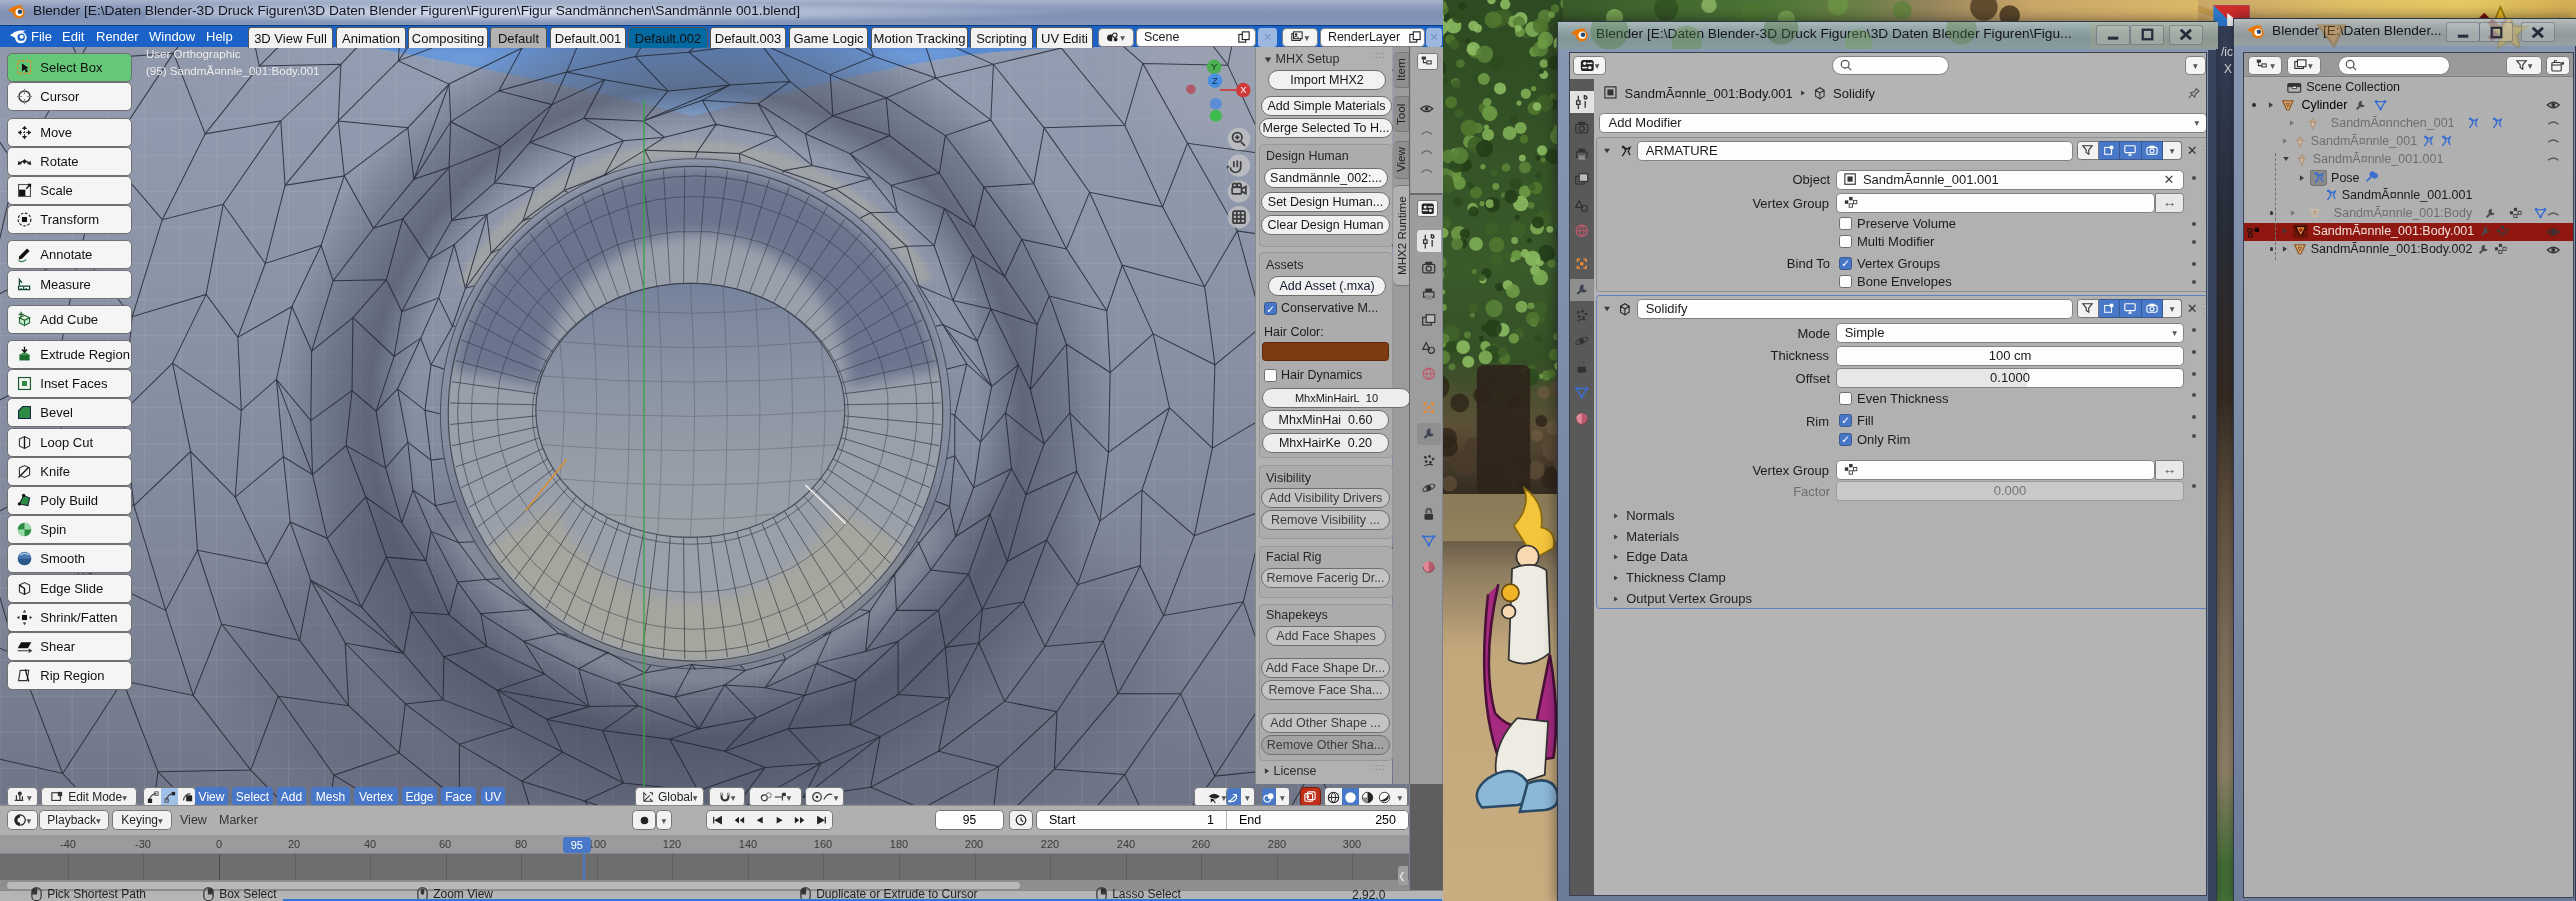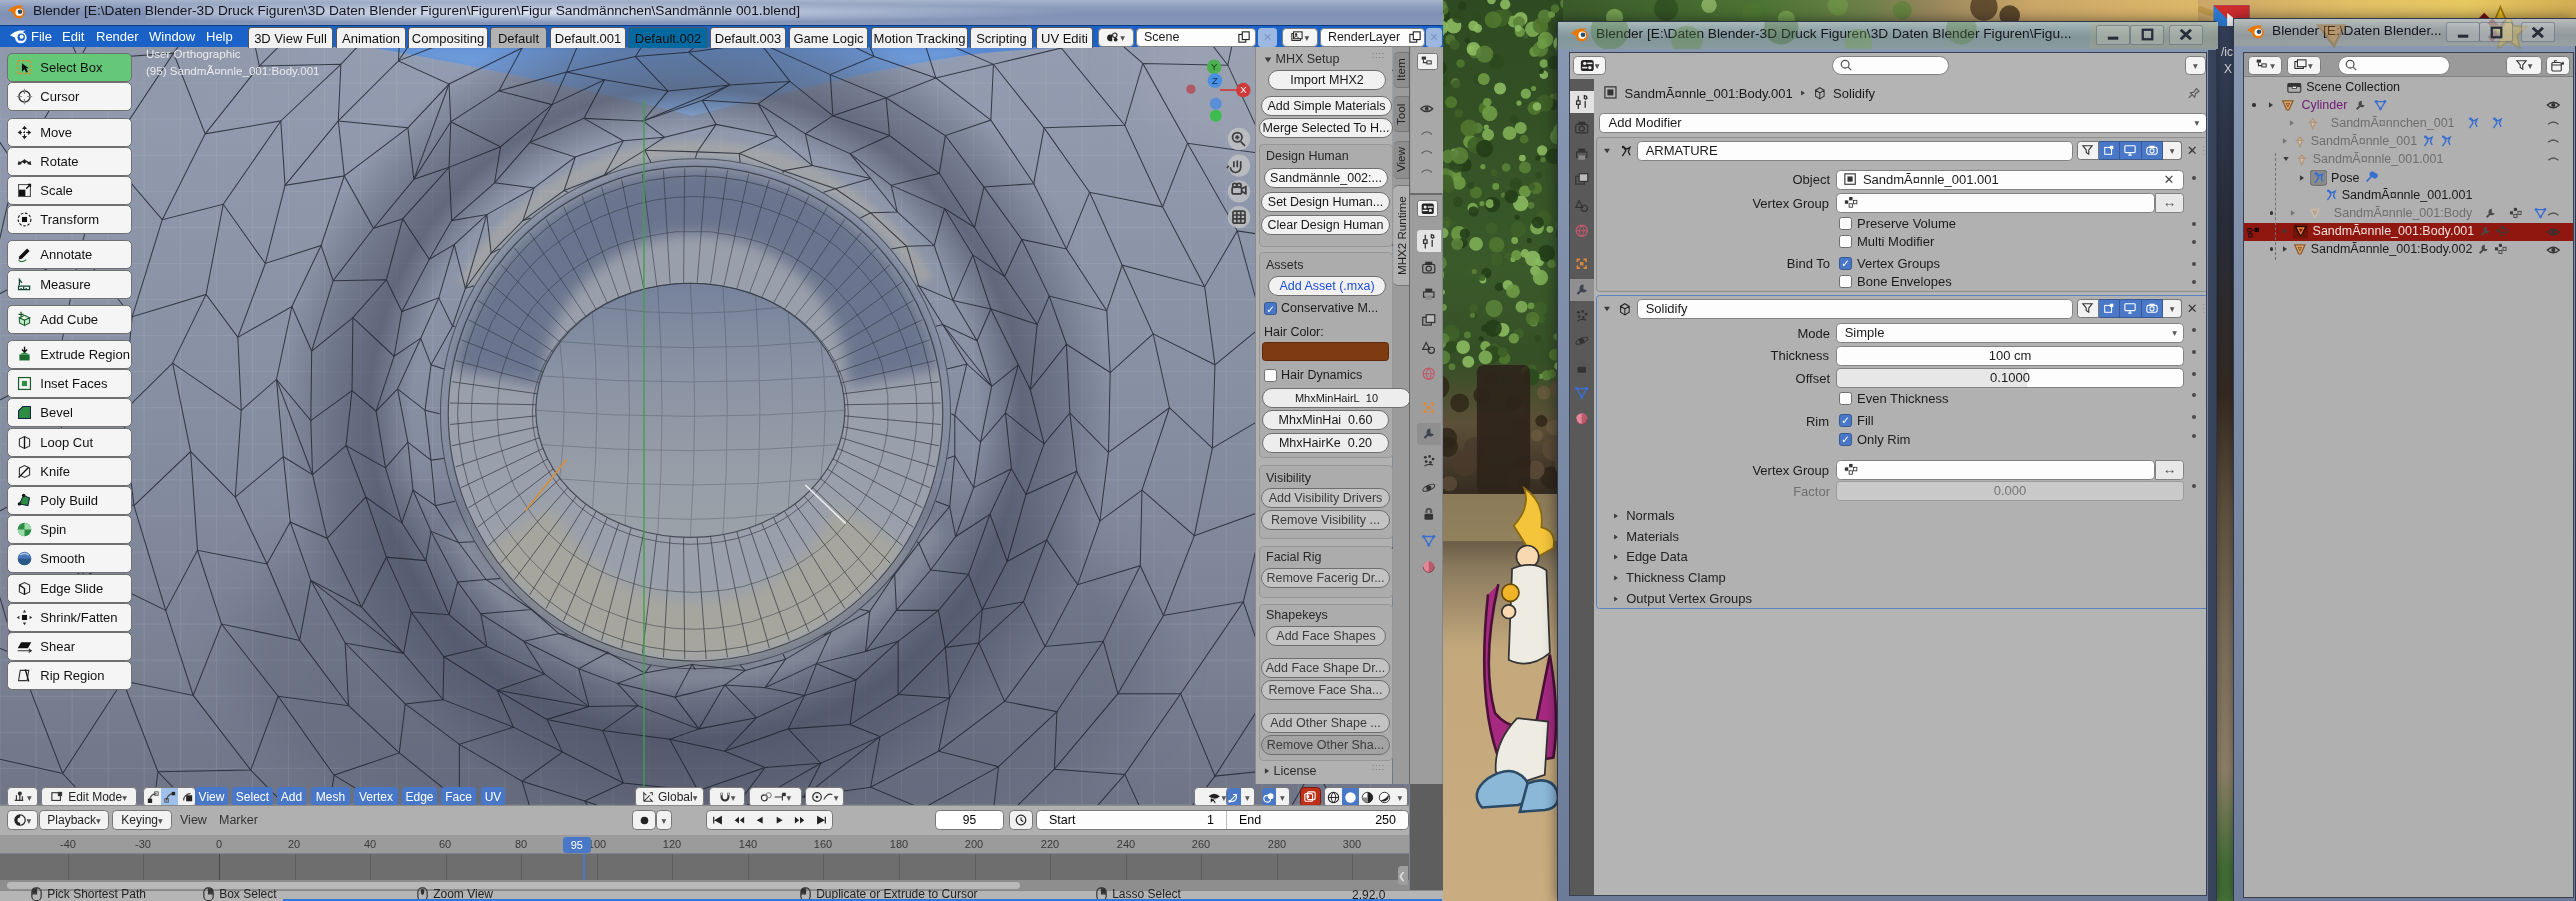"Cylinder" div.a { color: #701a75 -> #000000 }
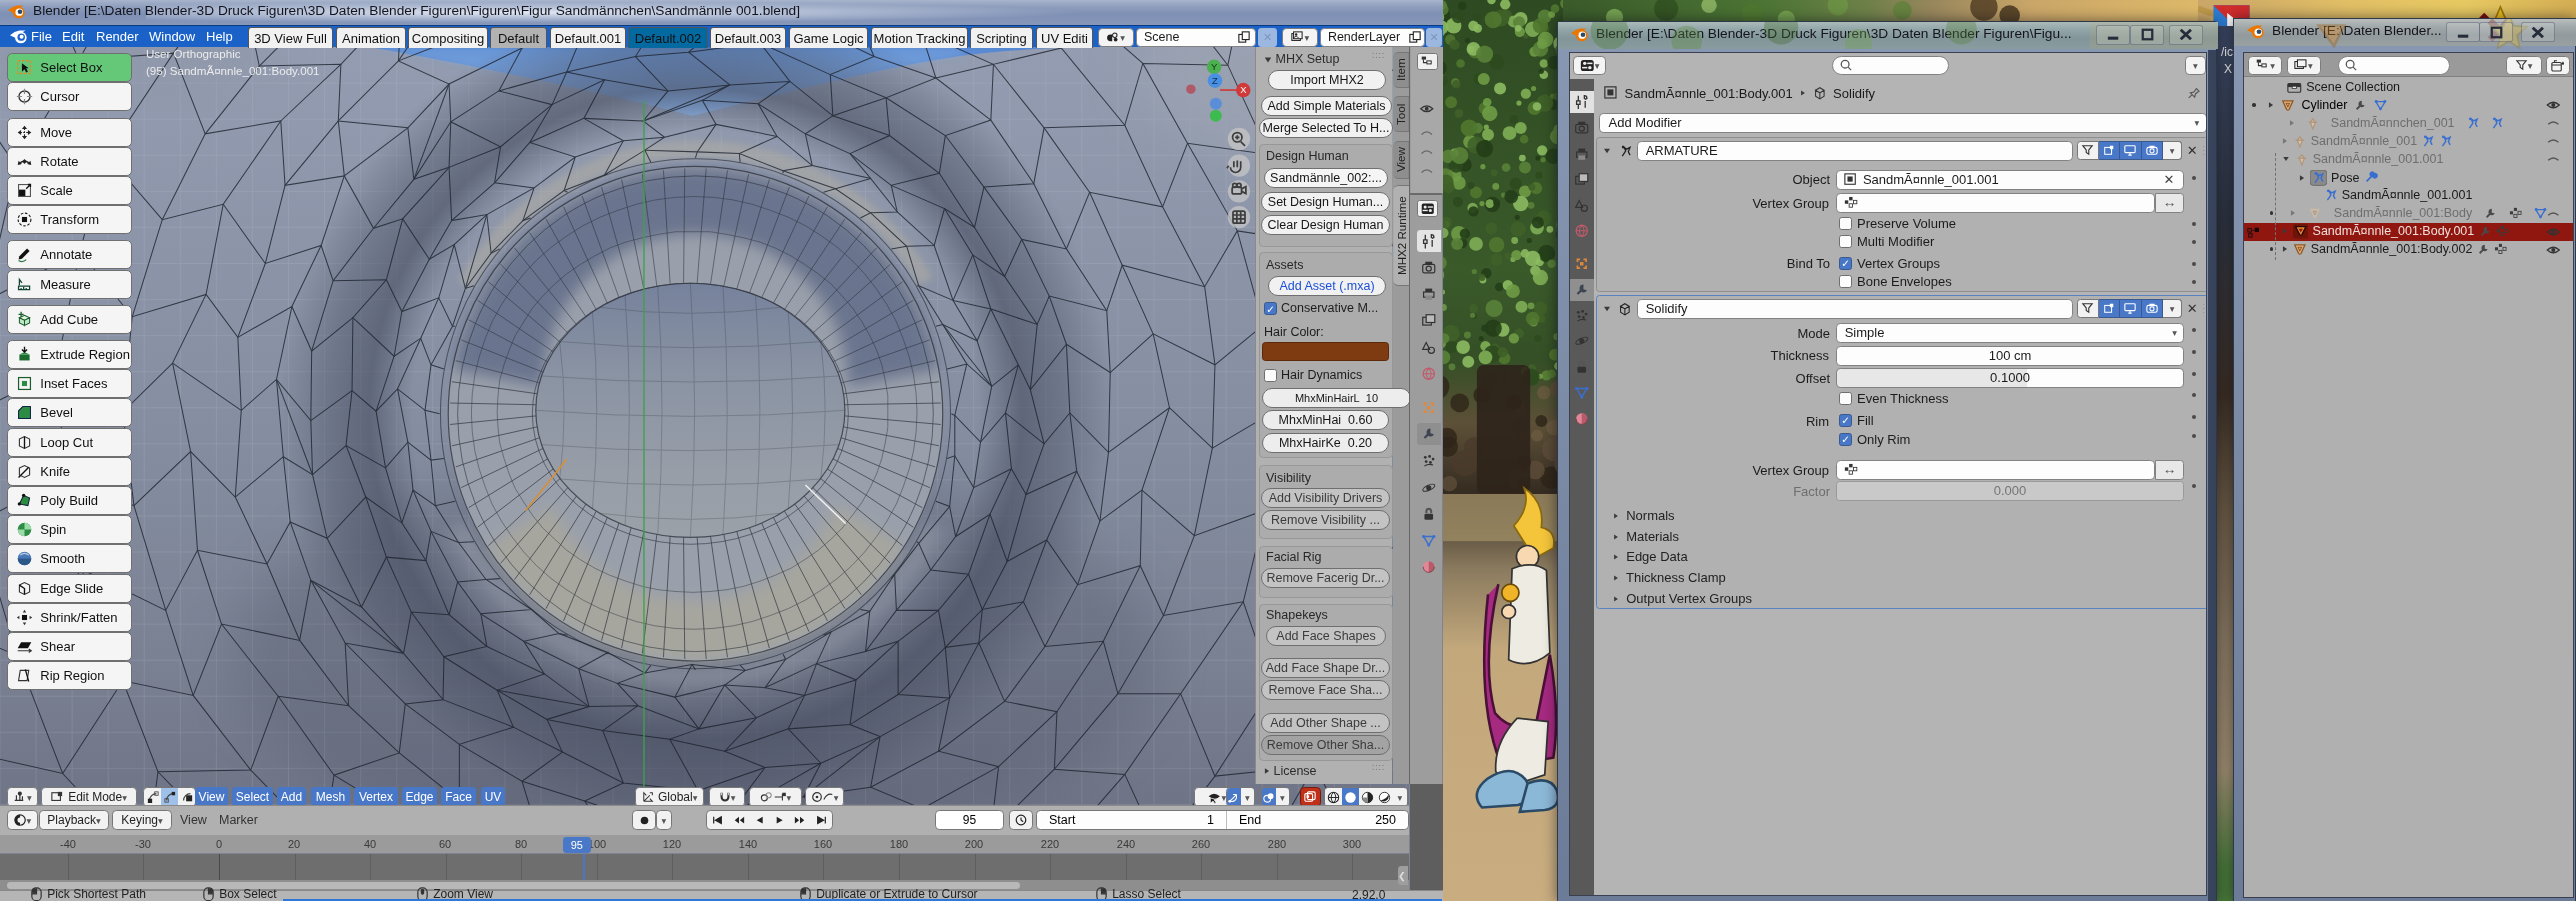"Add Asset (.mxa)" div.a { color: #1d4ed8 -> #0f172a }
